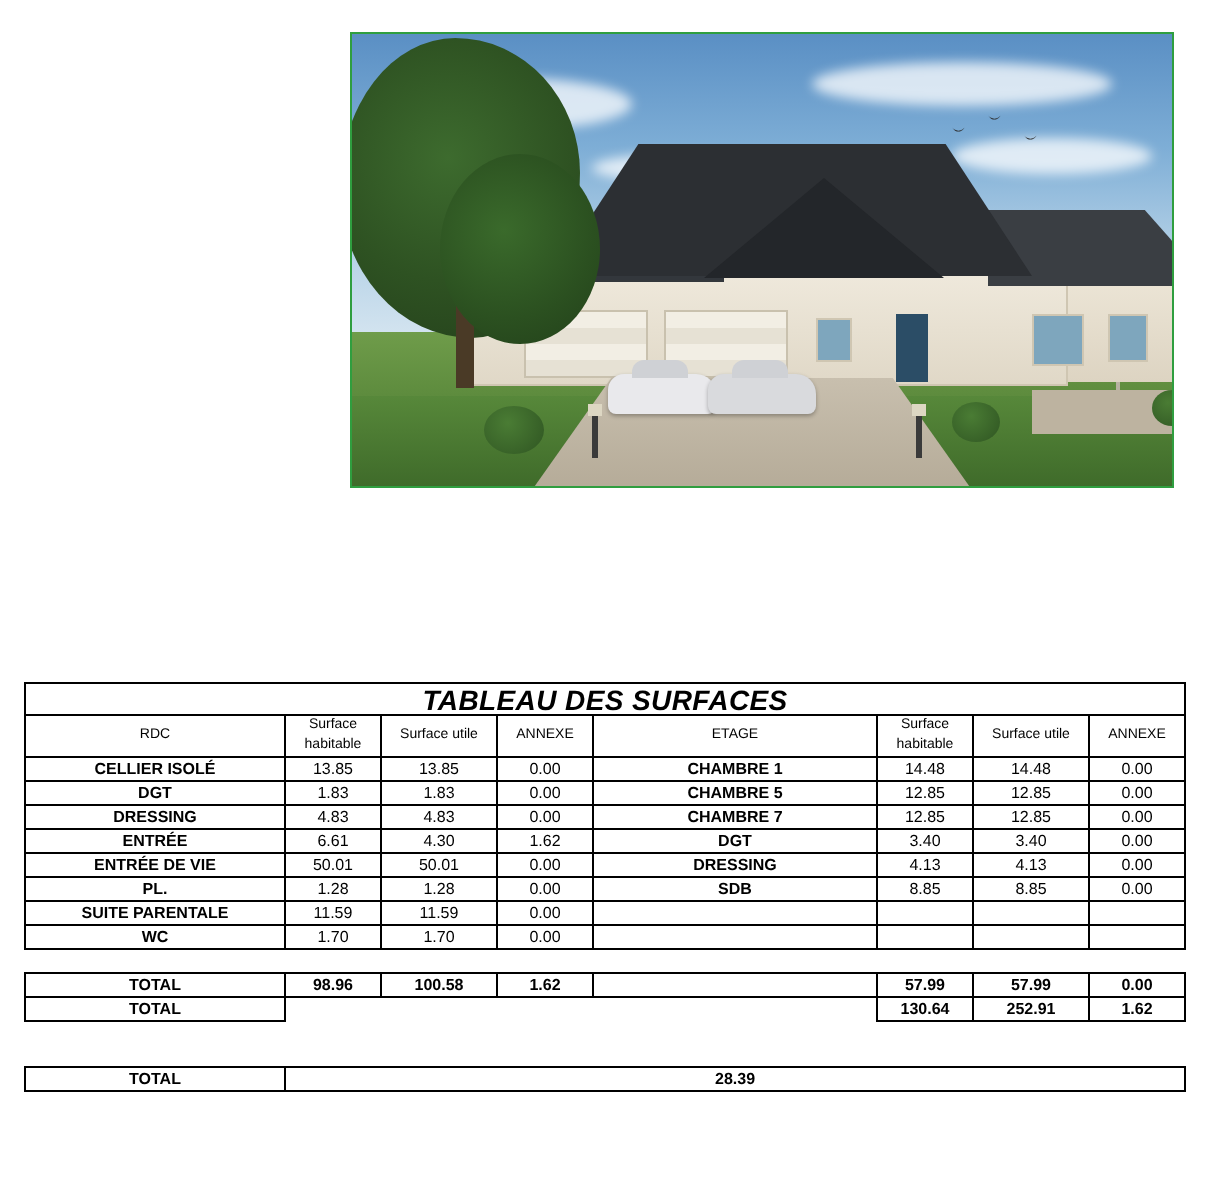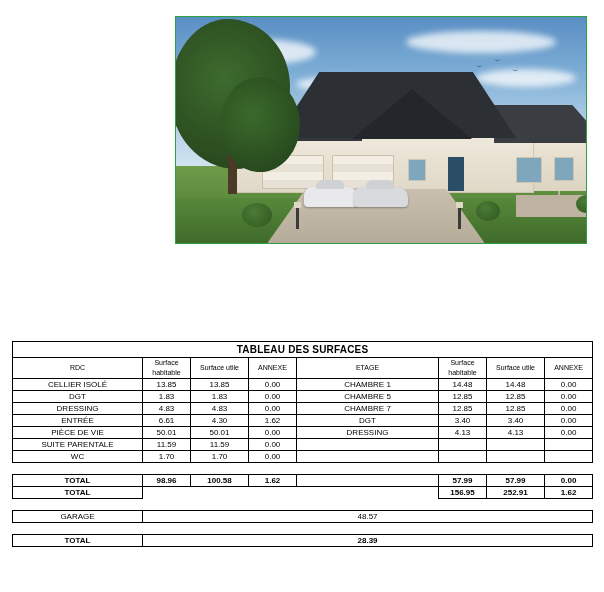"TABLEAU DES SURFACES" .tbl-title { font-size: 10px -> 14px; font-style: none -> italic }
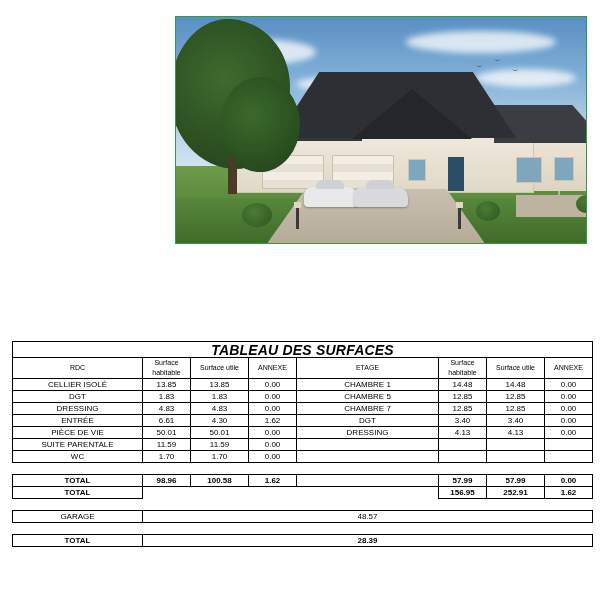"CELLIER ISOLÉ" .col-name { font-weight: none -> bold }
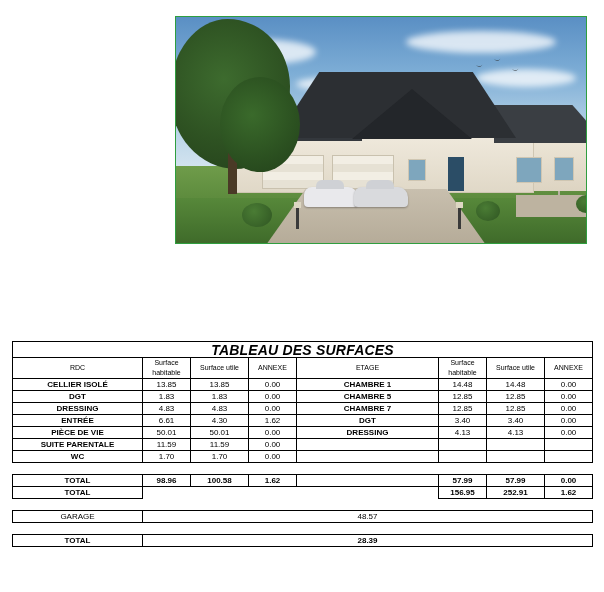"PIÈCE DE VIE" td.col-name { text: PIÈCE -> ENTRÉE }
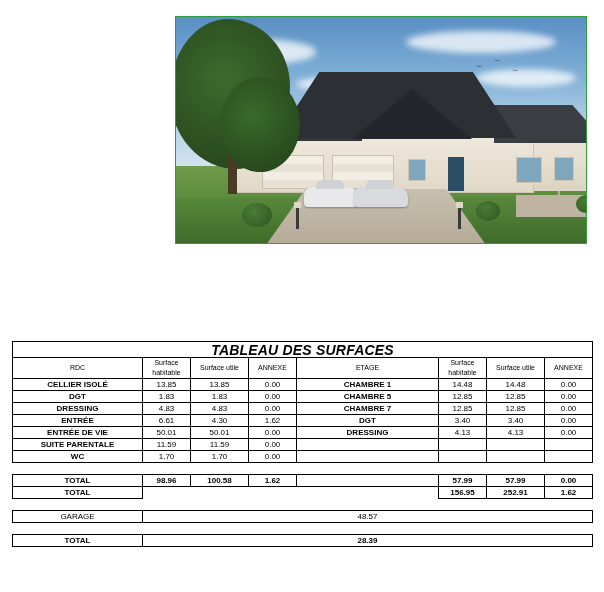"PL." tr { html: none -> <tr> <td>PL.</td> <td>1.28</td> <td>1.28</td> <td>0.00</td> <td>SDB</td> <td>8.85</td> <td>8.85</td> <td>0.00</td> </tr> }
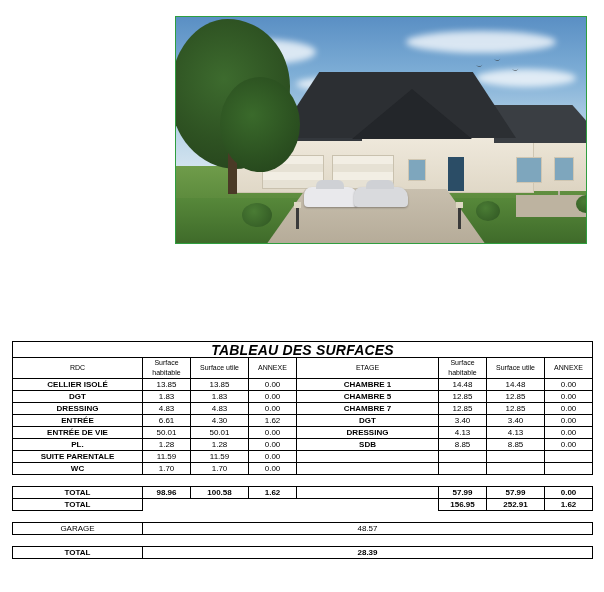"156.95" td.bold { text: 156.95 -> 130.64 }
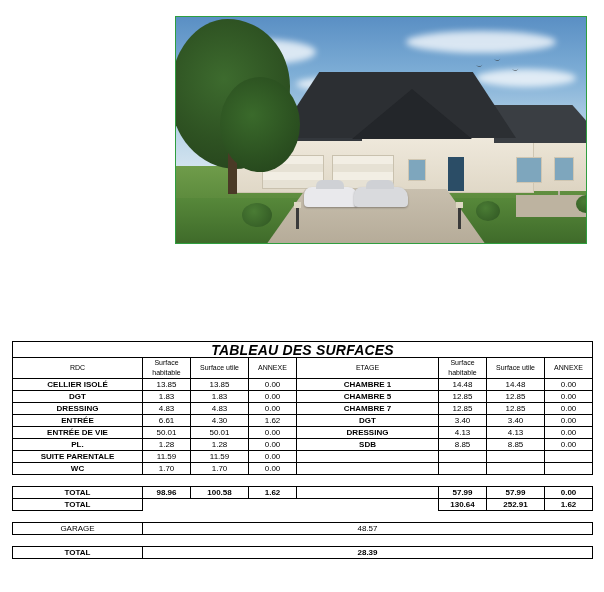"GARAGE" tr { html: <tr> <td>GARAGE</td> <td>48.57</td> </tr> -> none }
